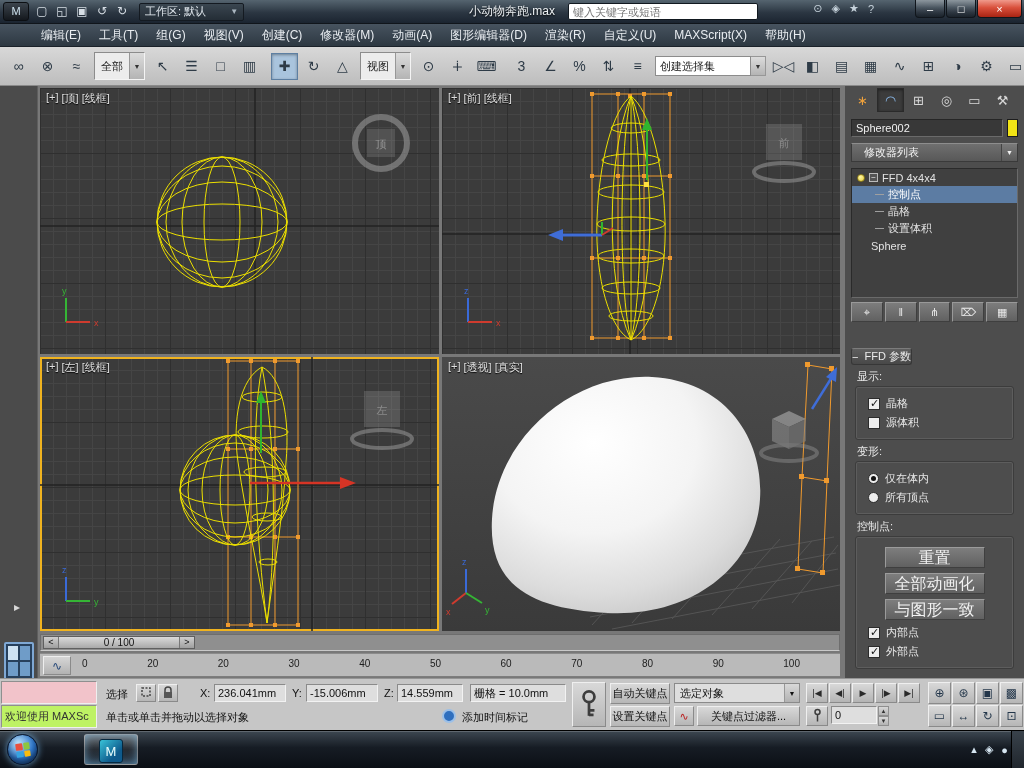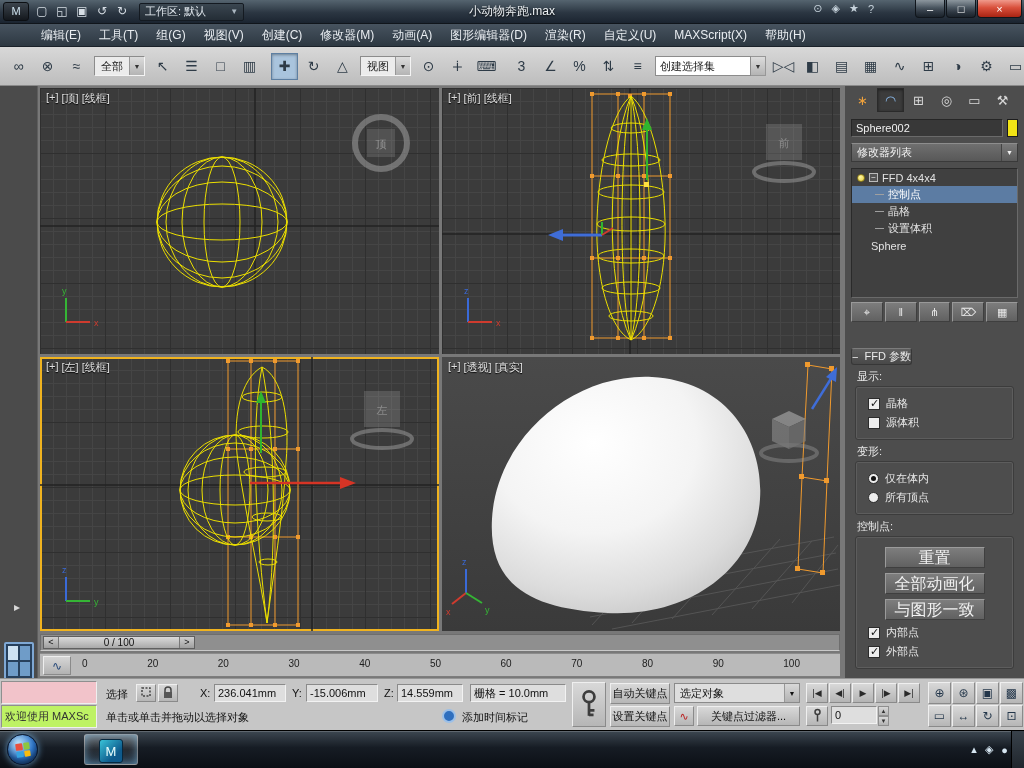"键入关键字或短语" input.searchbox { html: none -> <input> }
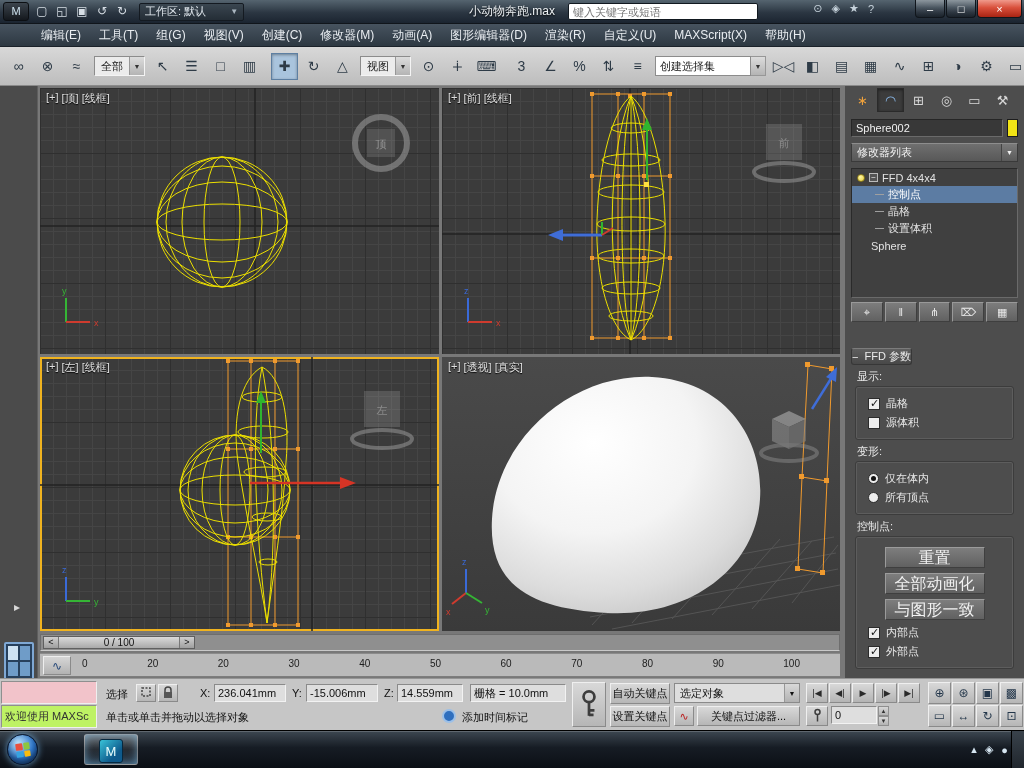"全部" .dd { height: 20px -> 28px }
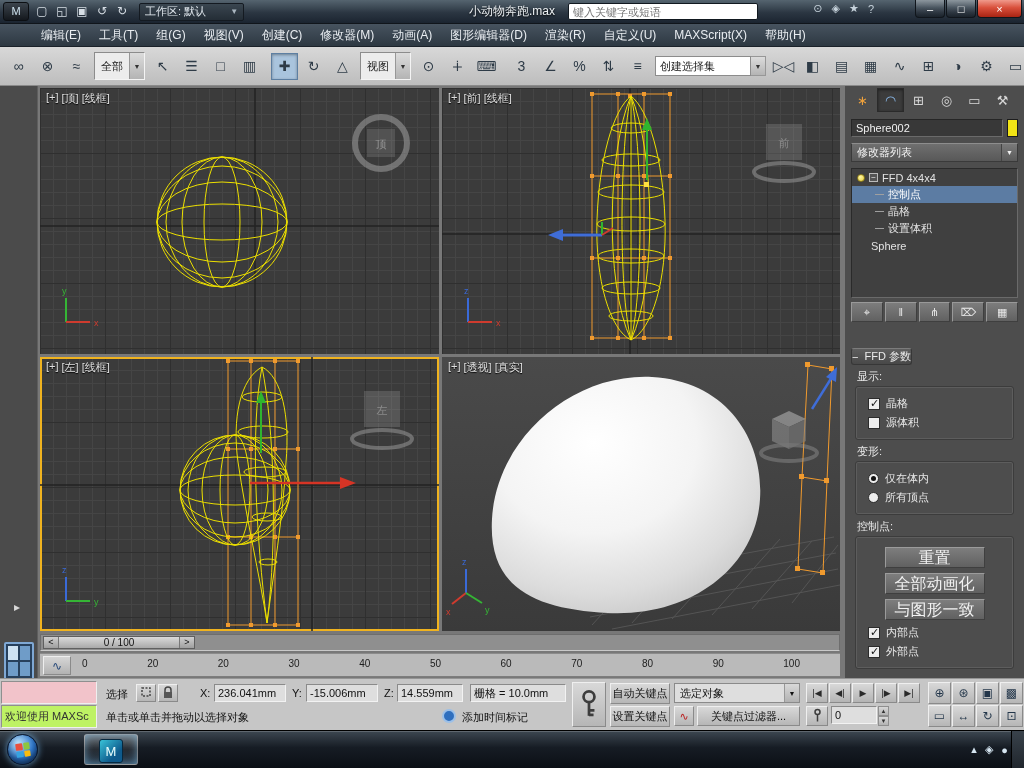"修改器列表" .modlist .txt { padding-left: 5px -> 12px }
